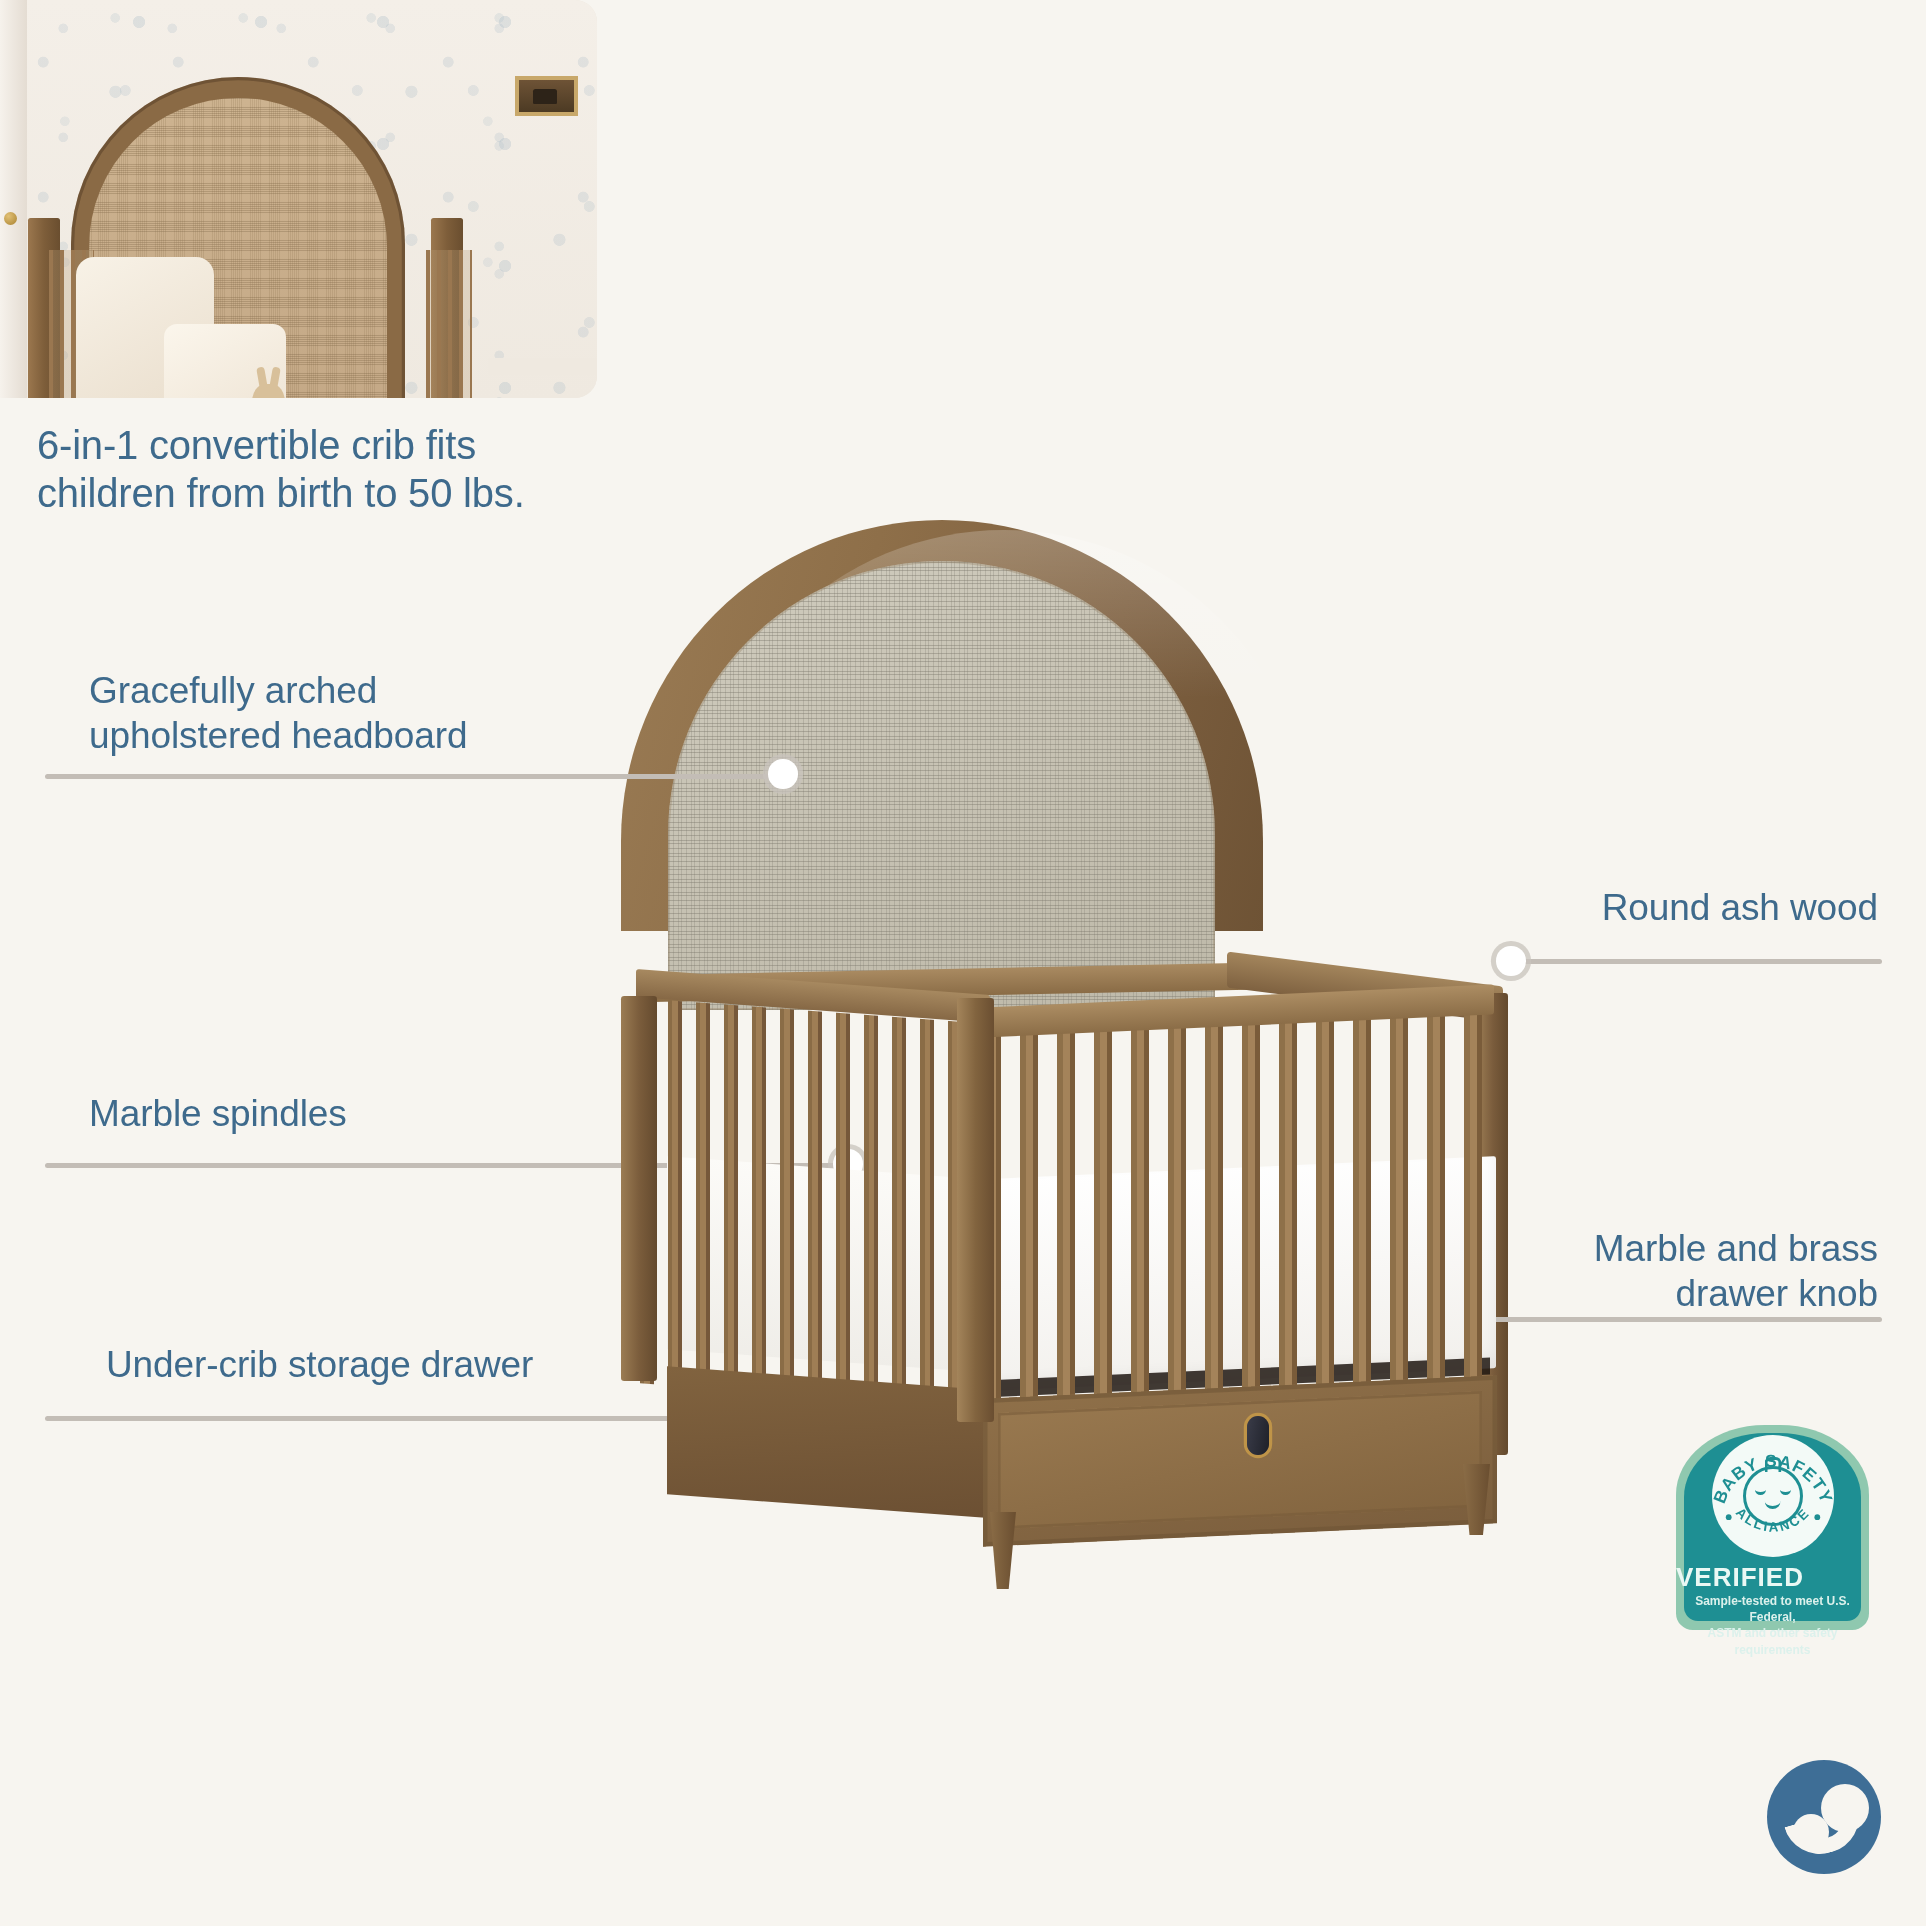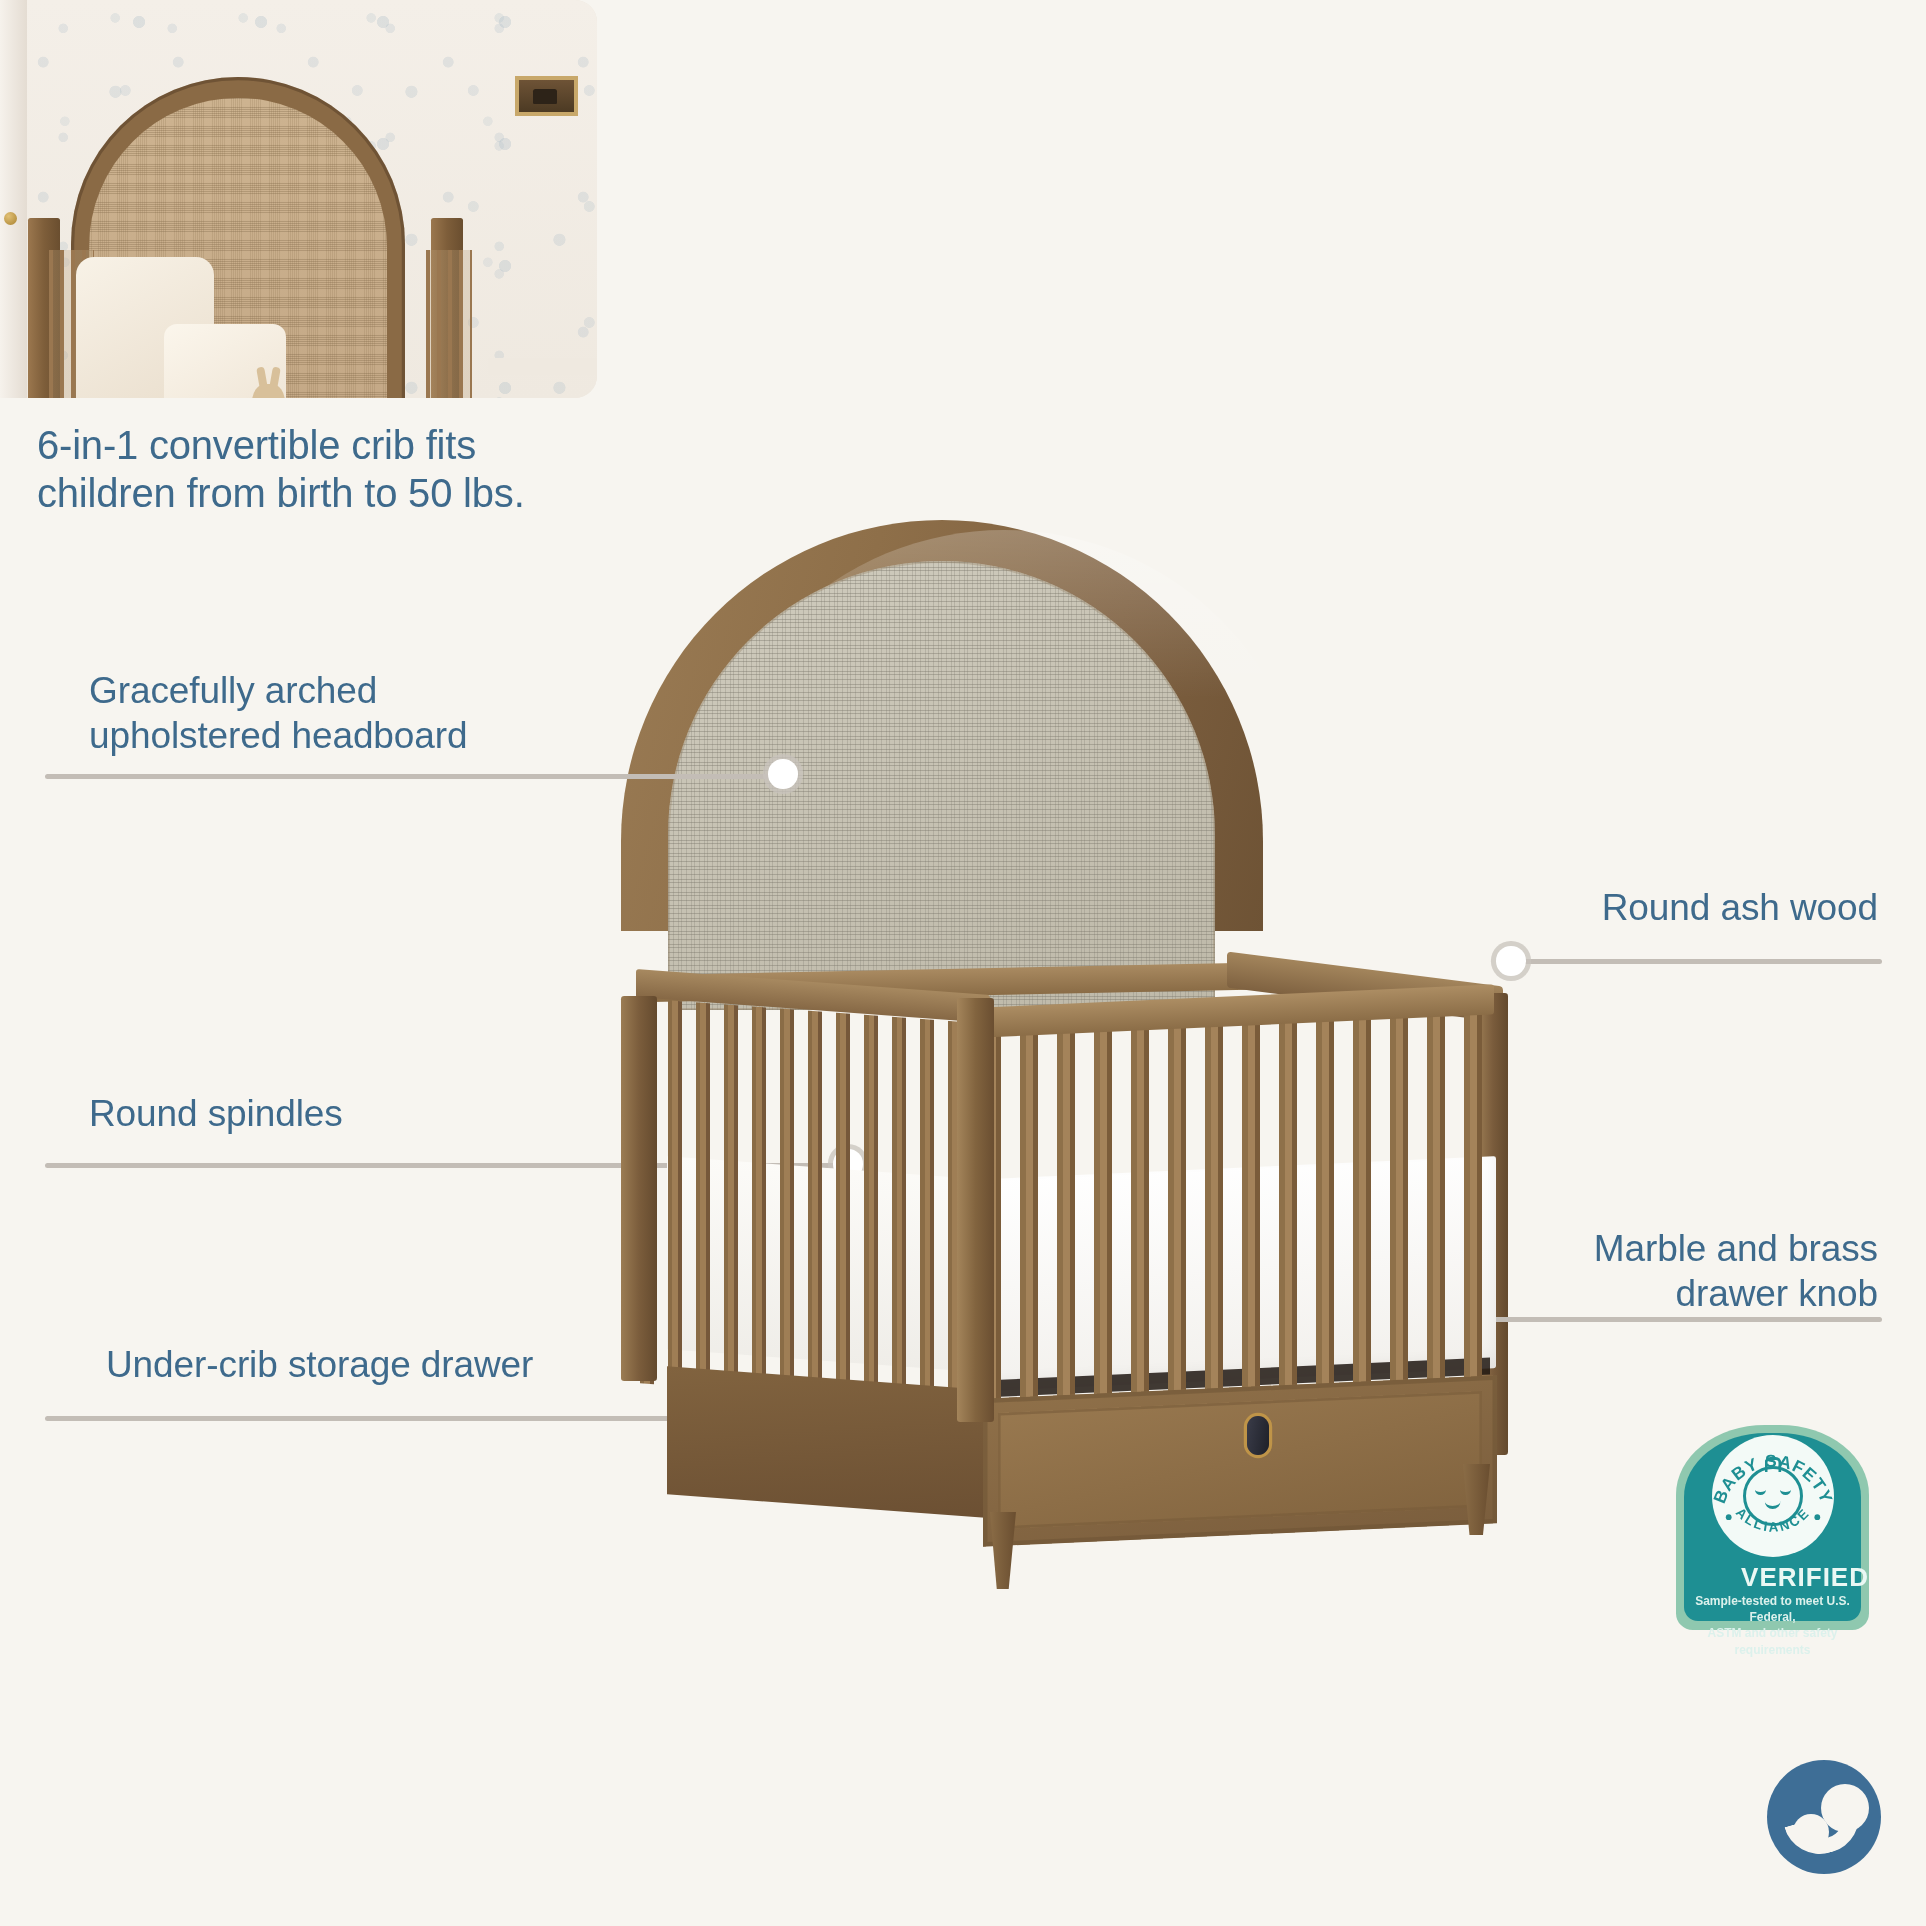"Round spindles" div.label { text: Round -> Marble }
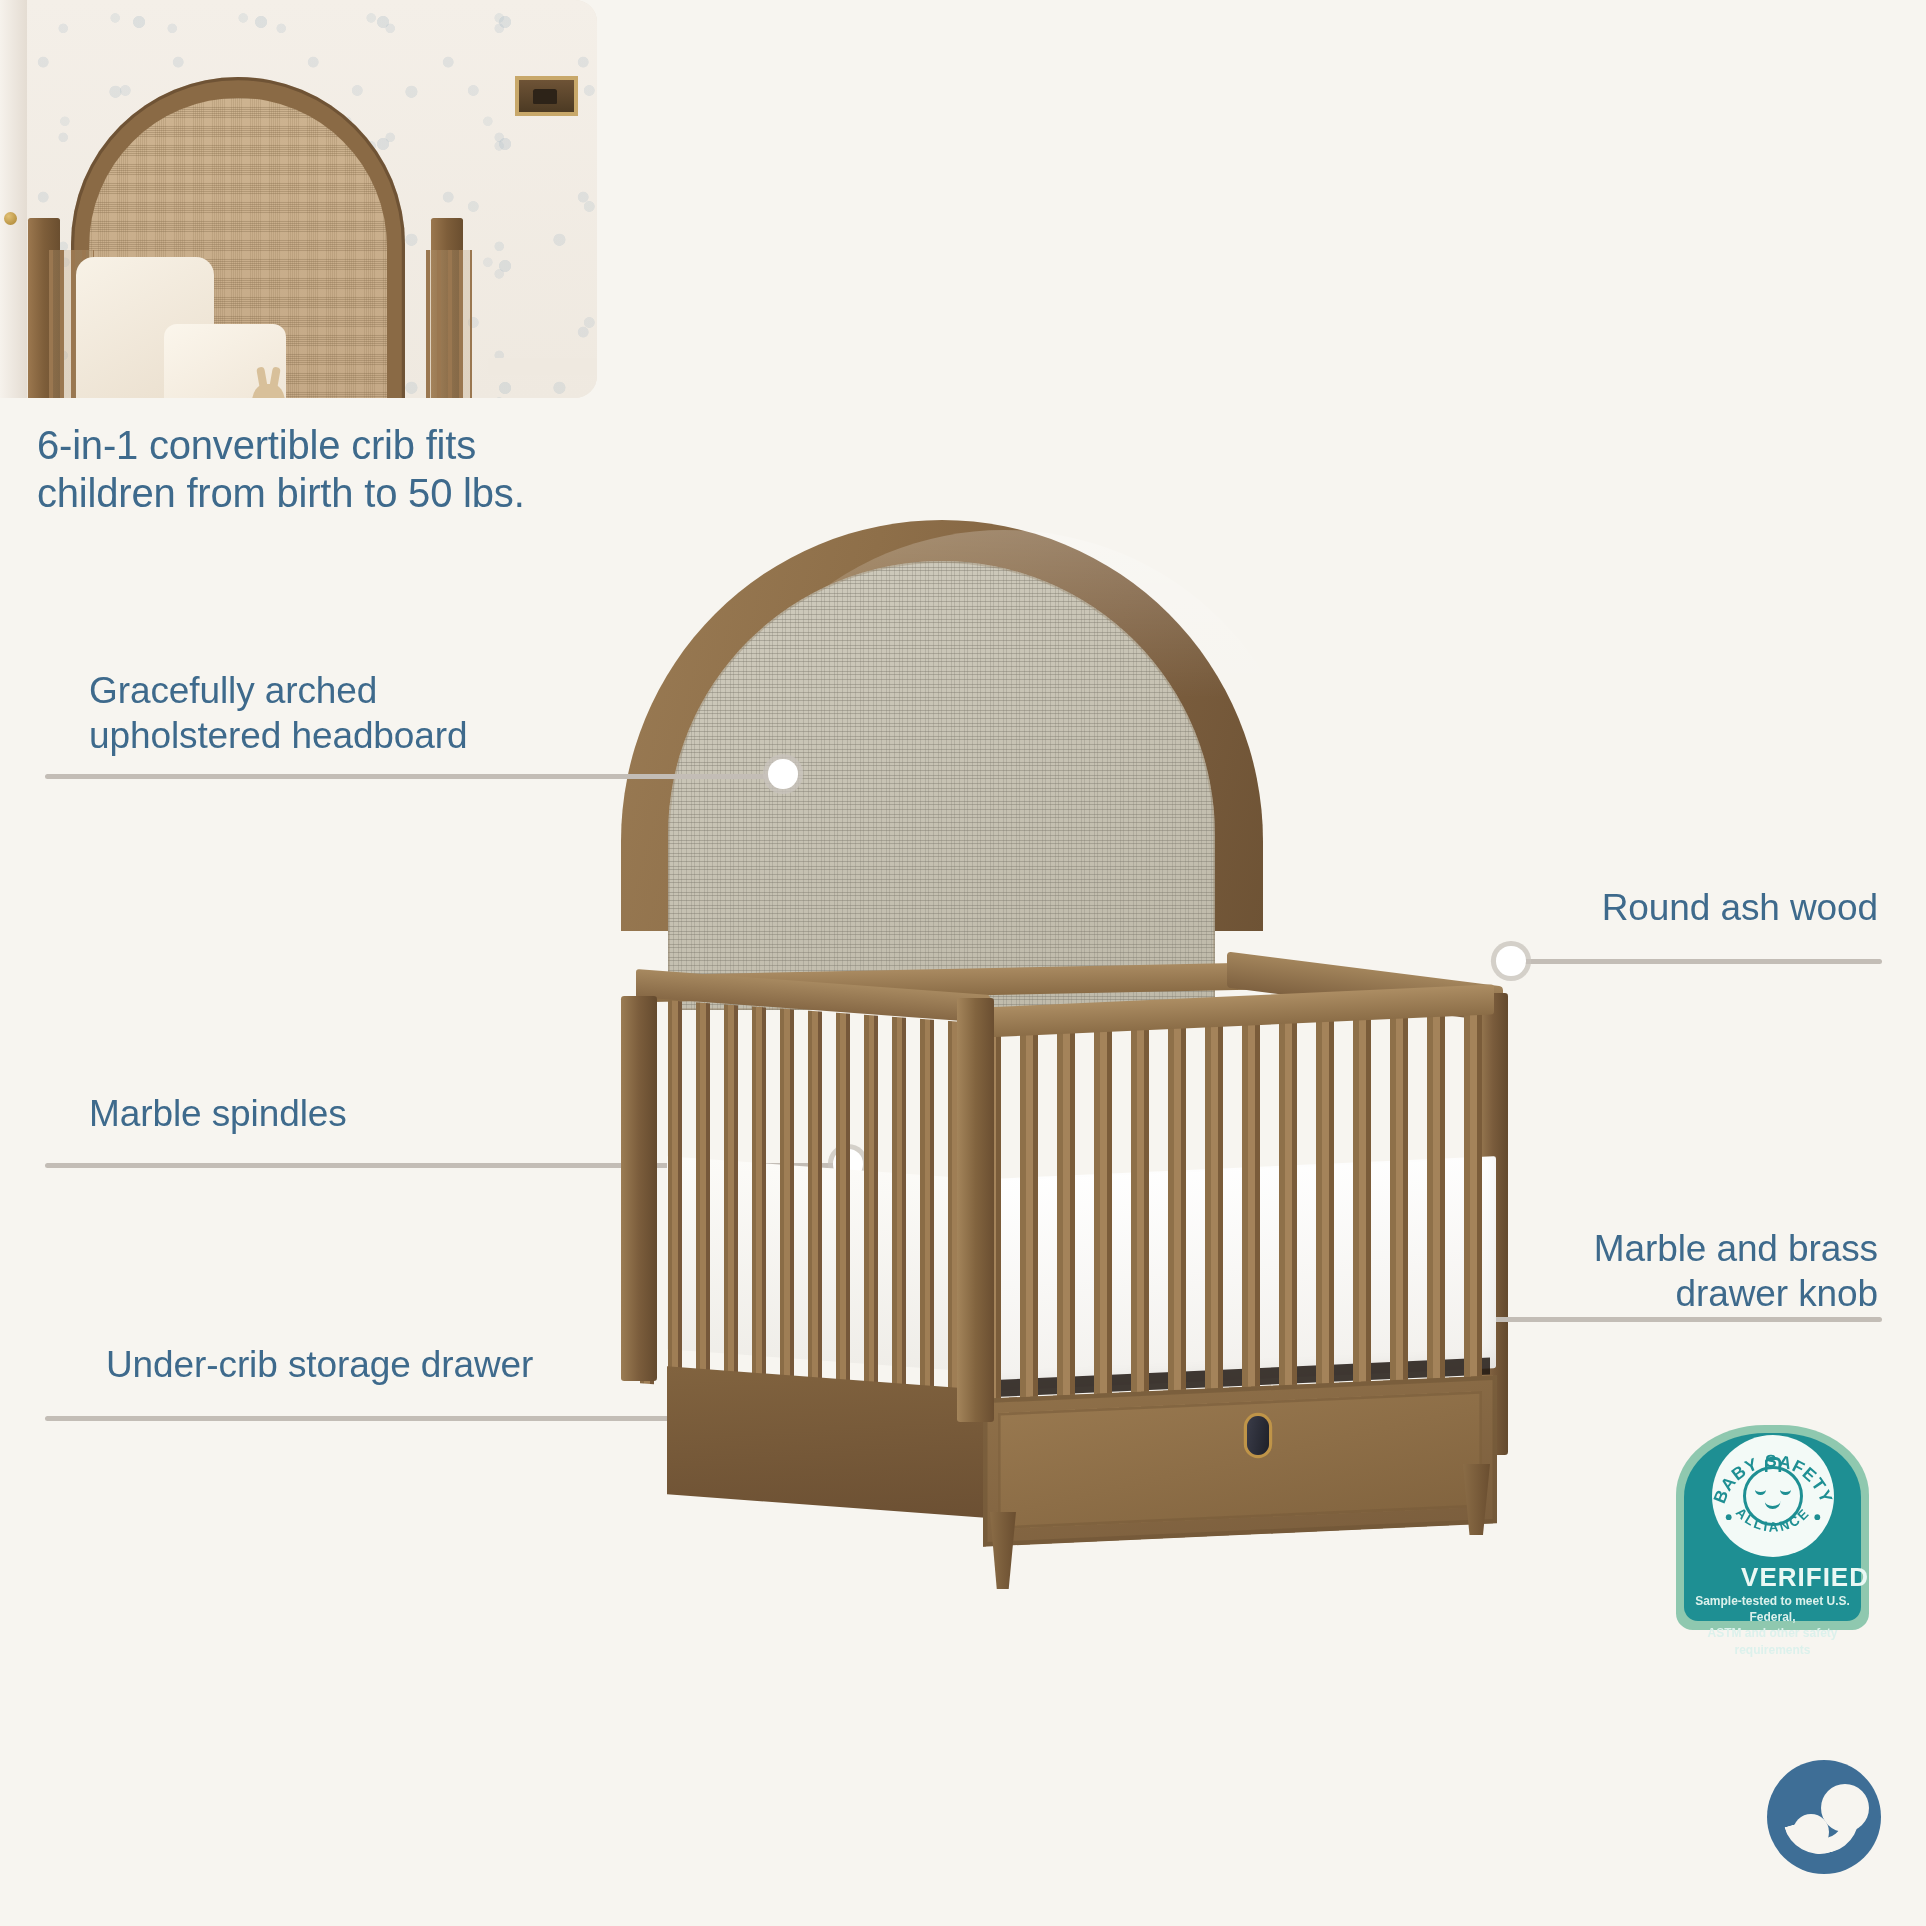"VERIFIED" .badge-verified { text-align: right -> left }
